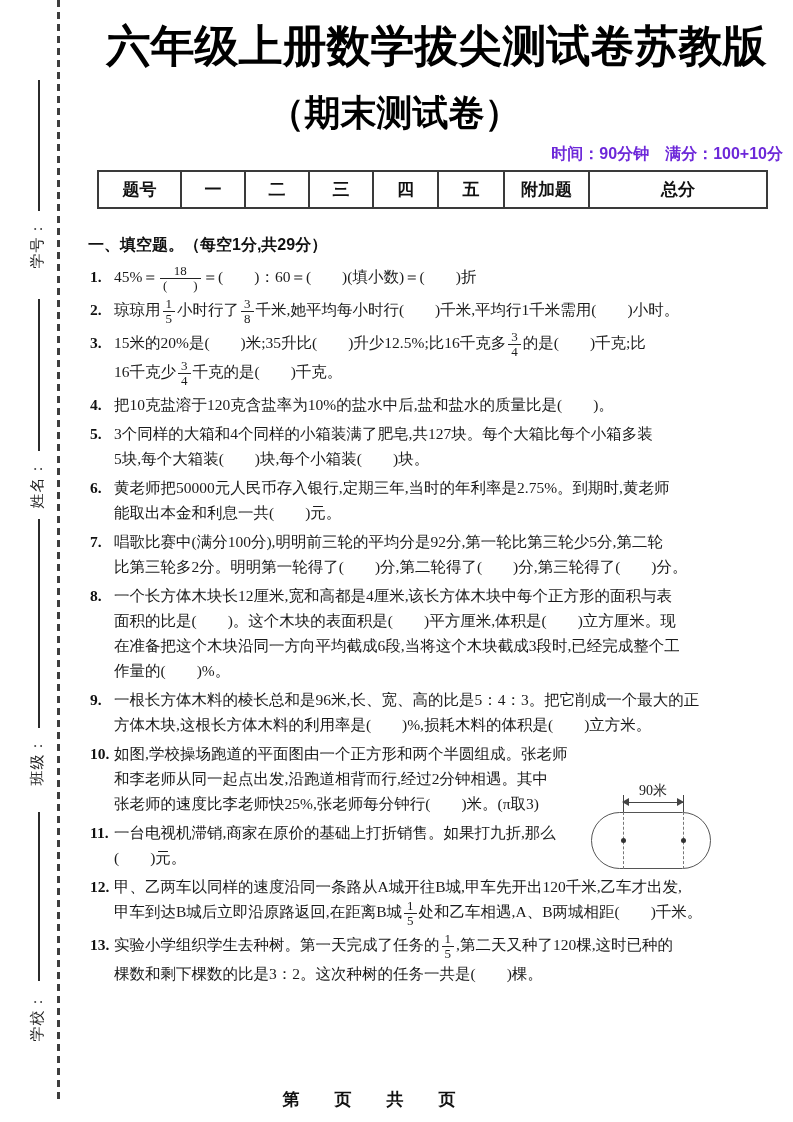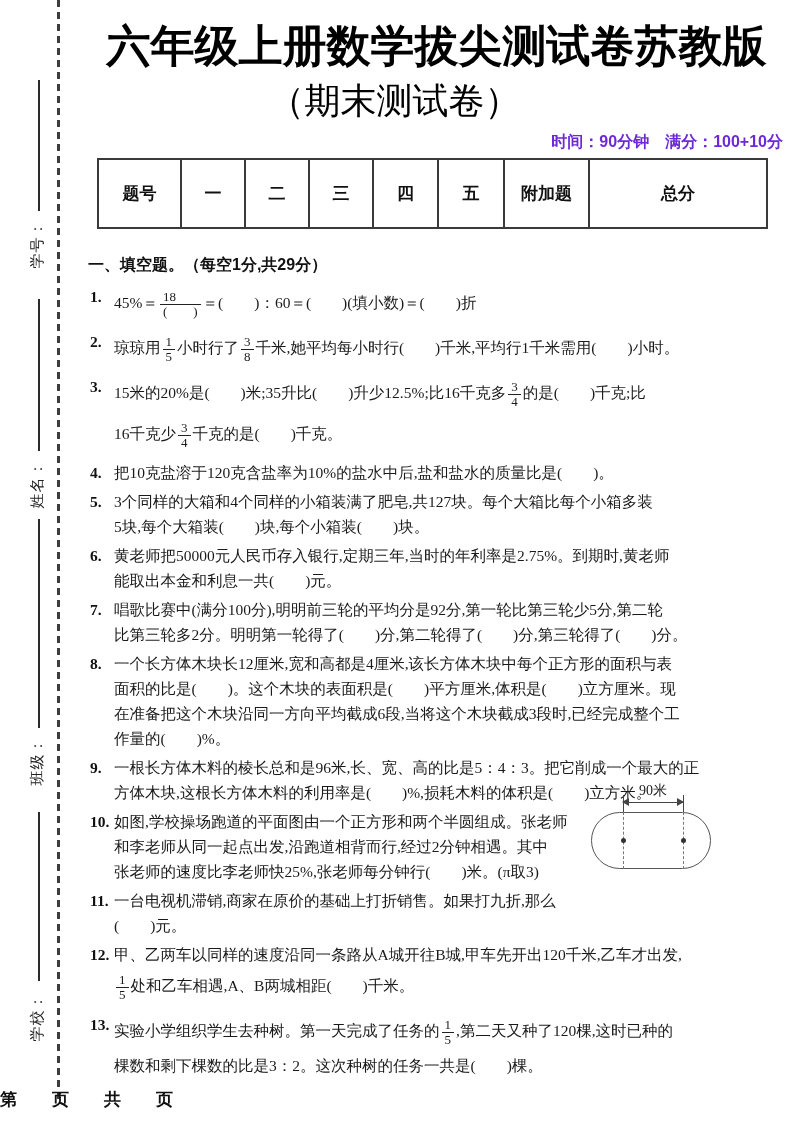"（期末测试卷）" .paper-subtitle { font-weight: 400 -> 700; margin-top: 8px -> 20px }
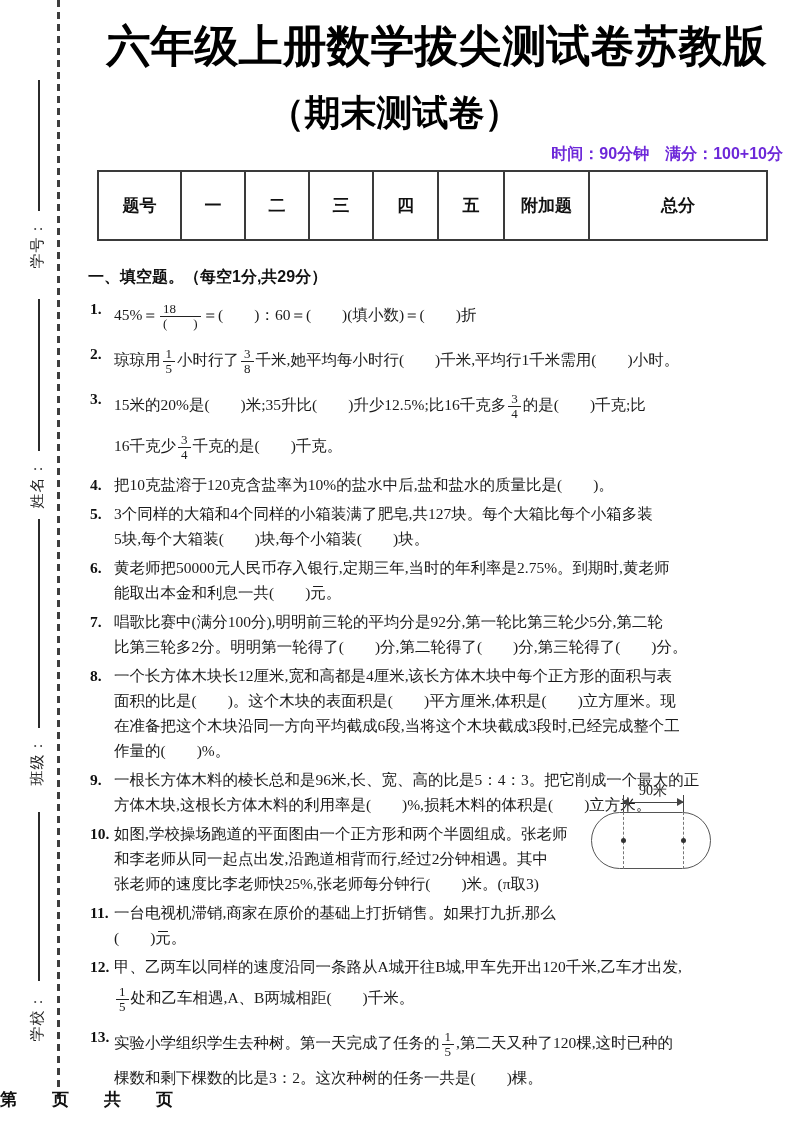"题号" table.score td { padding: 16px -> 0 }
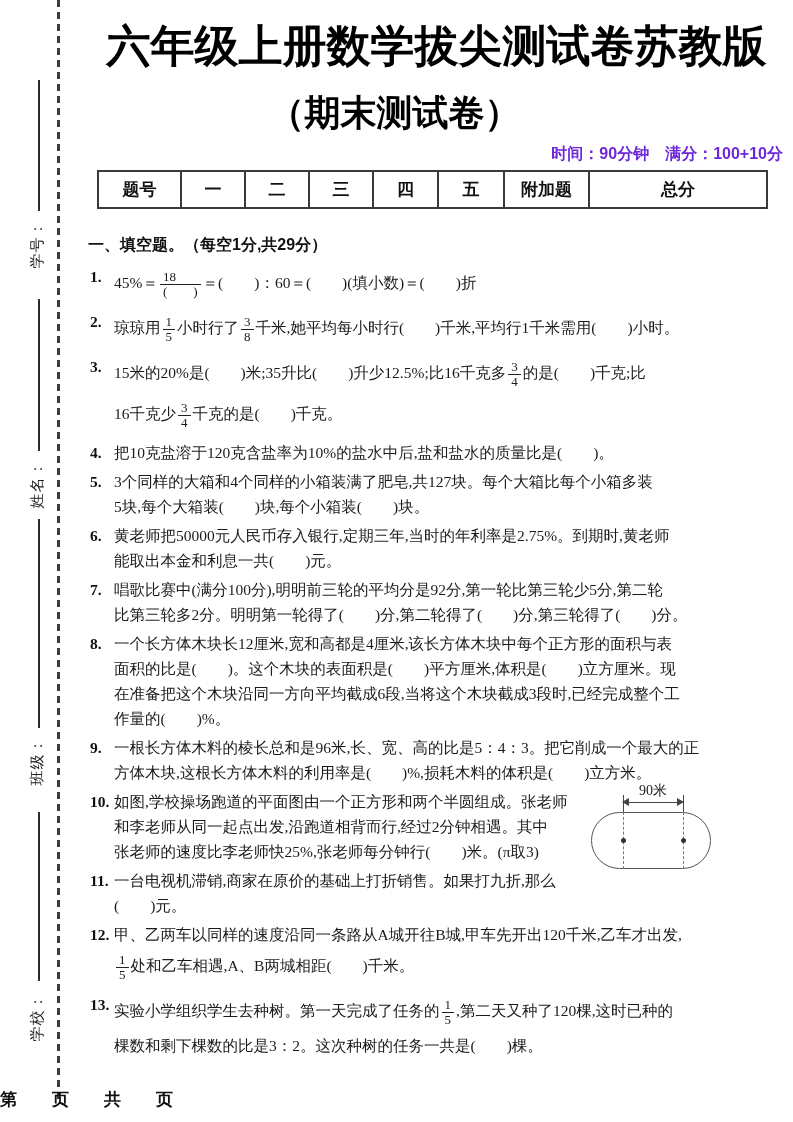"18" .frac { margin: 6px 2px -> 0 2px; text-align: left -> center }
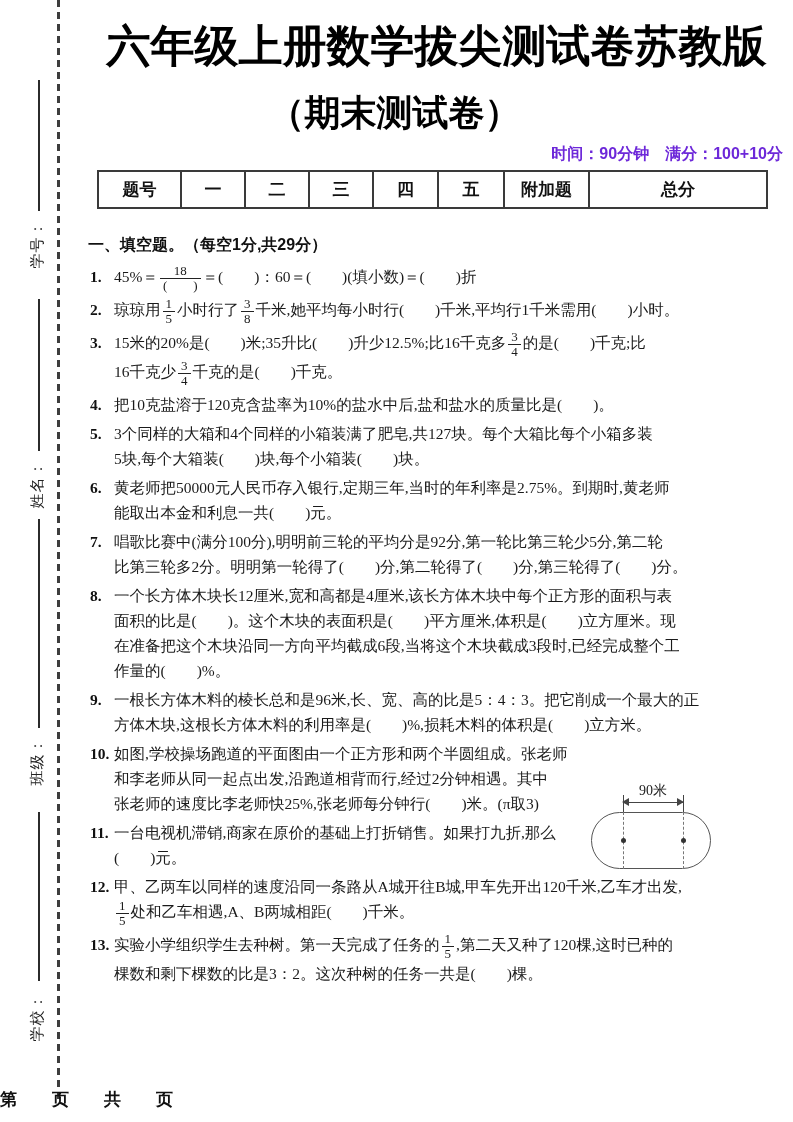"甲车到达B城后立即沿原路返回,在距离B城" span { html: none -> <span>甲车到达B城后立即沿原路返回,在距离B城</span> }
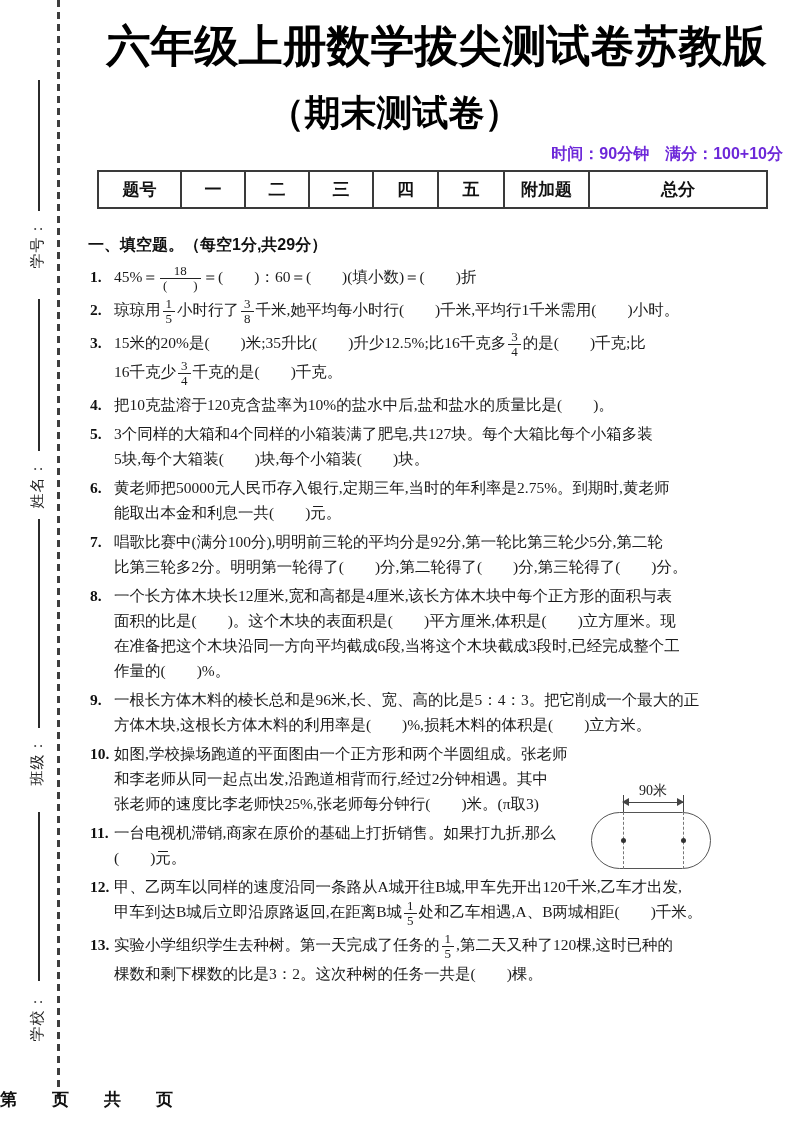"第 页 共 页" .footer { text-align: none -> center }
